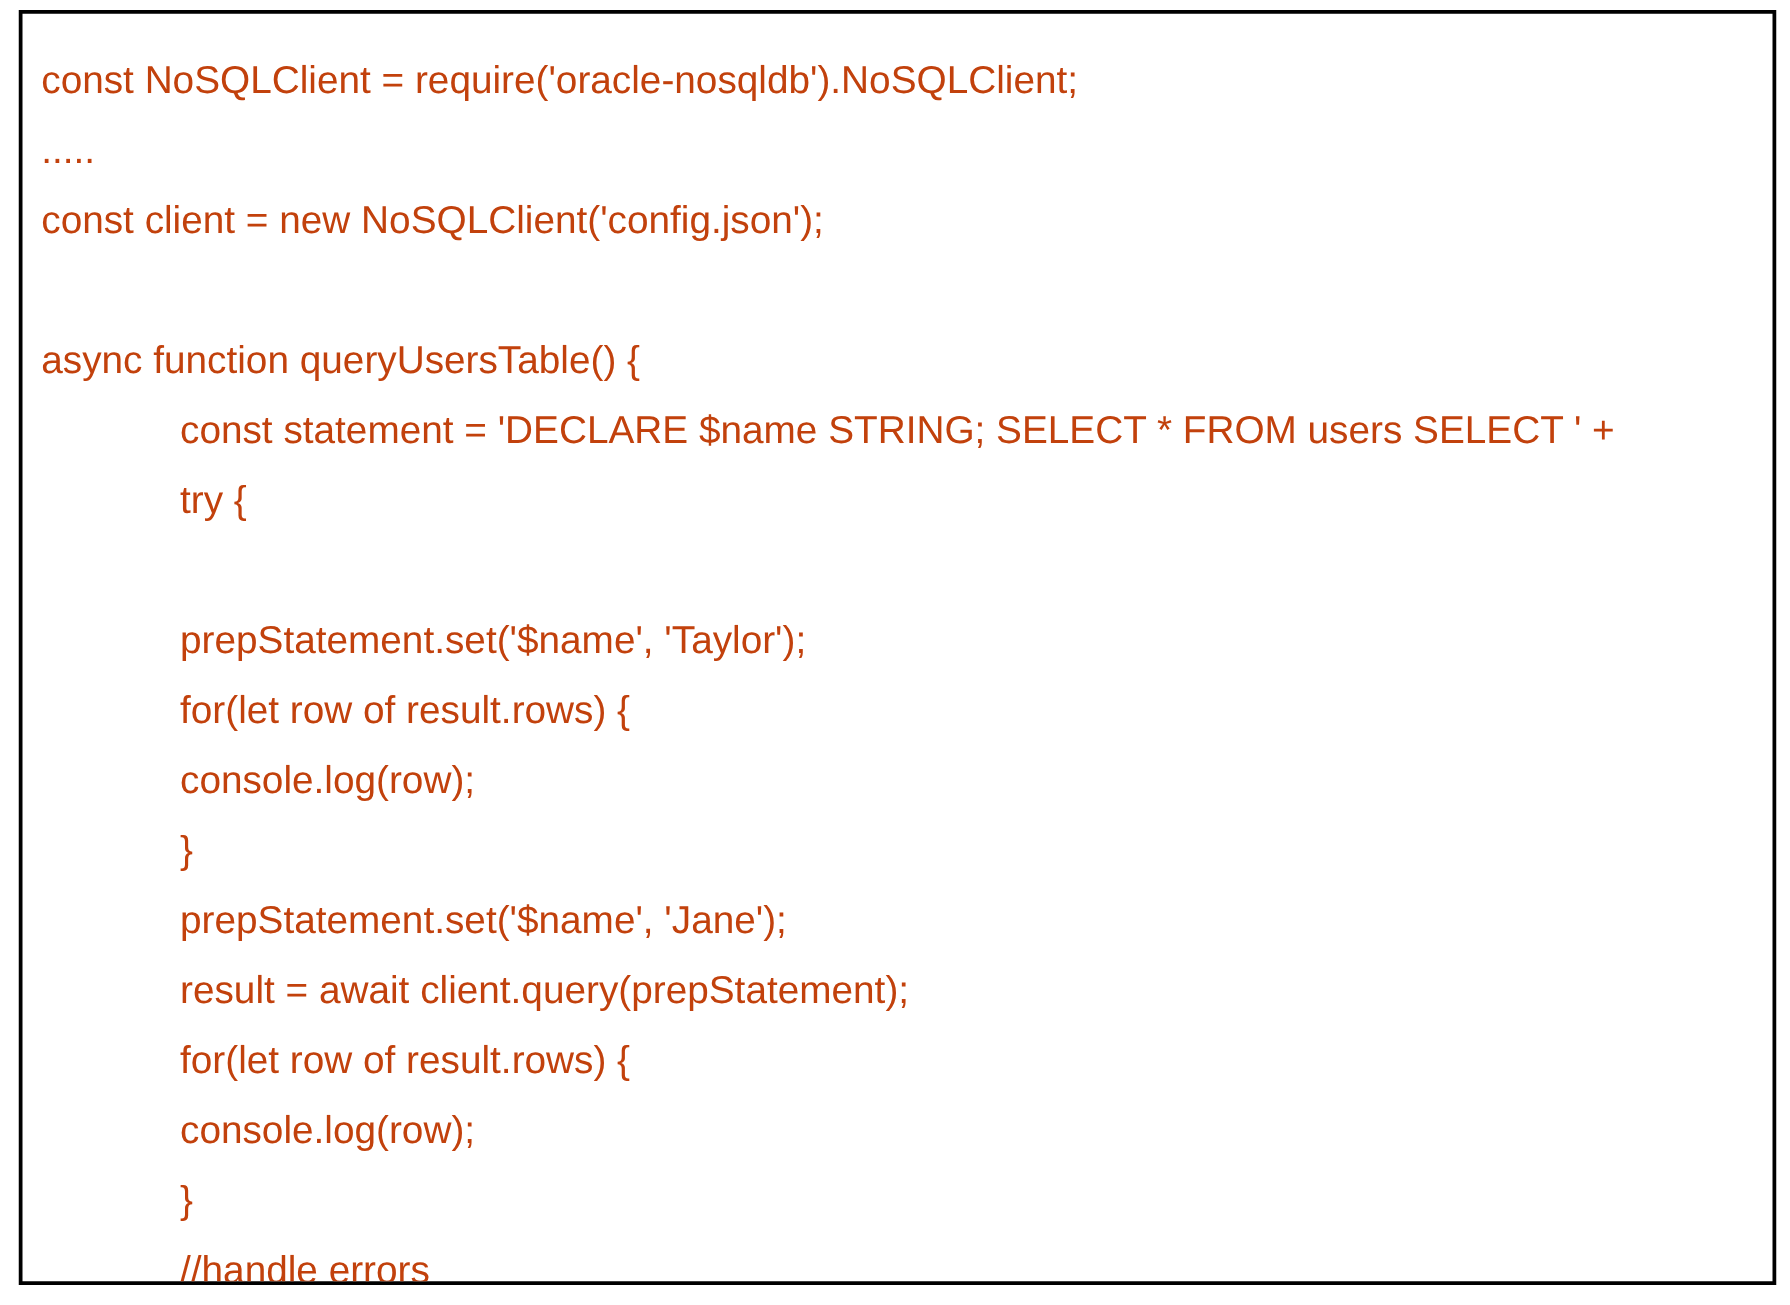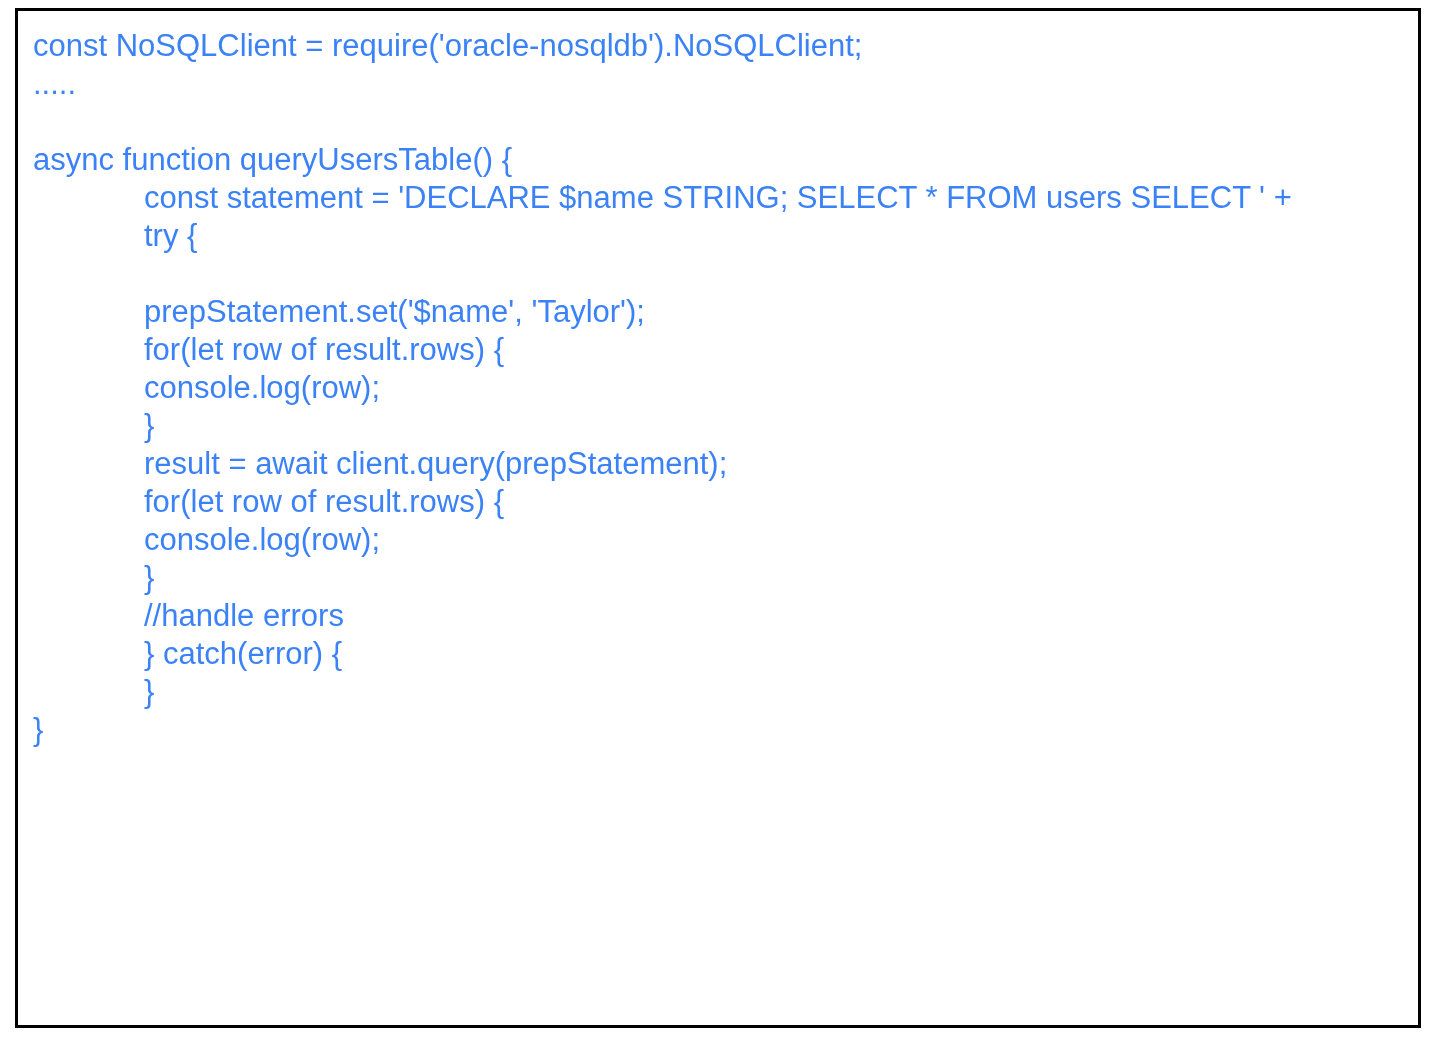"const NoSQLClient =" .code-line { color: #3b82f6 -> #c2410c; margin-top: none -> 18px }
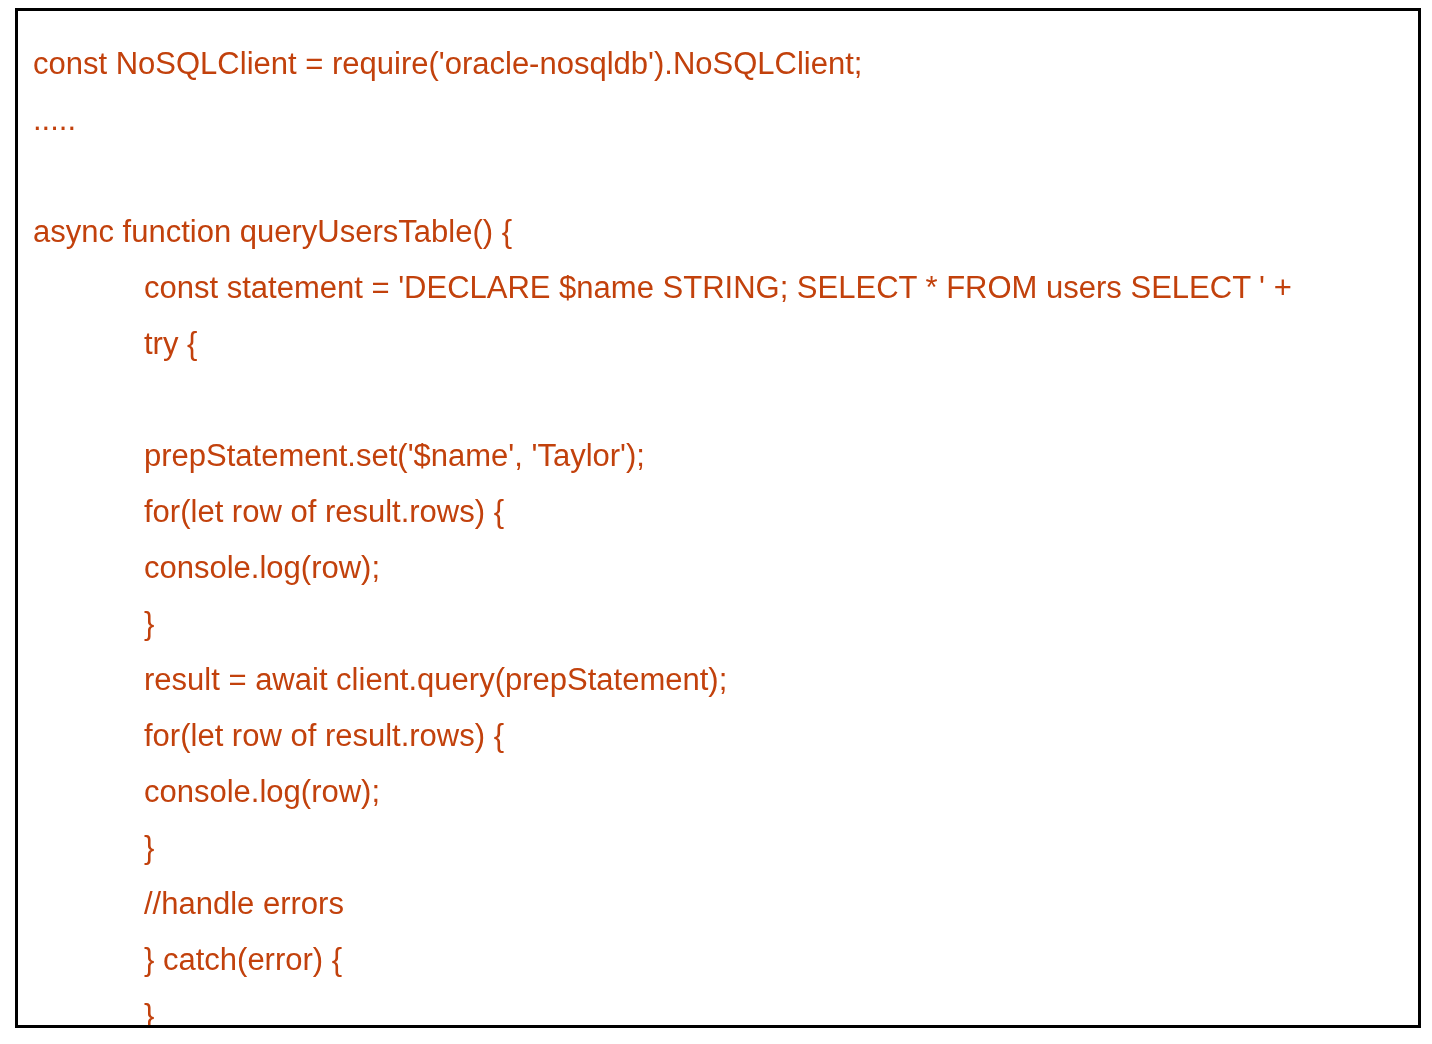"const client = new" div.code-line { html: none -> <div>const client = new NoSQLClient('config.json');</div> }
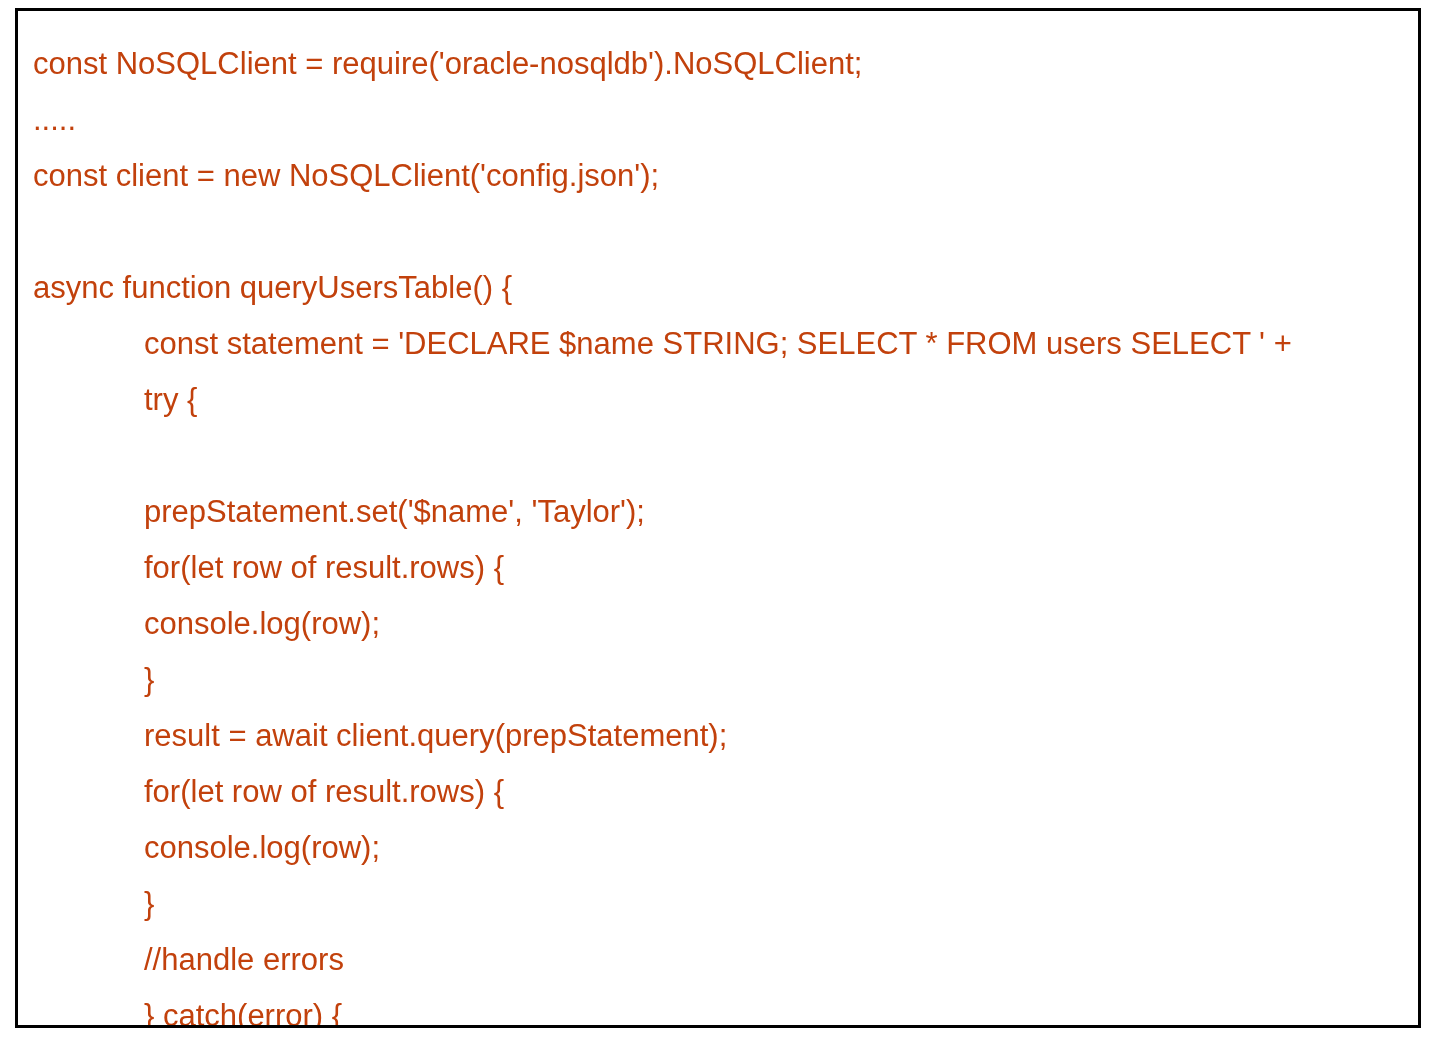"prepStatement.set('$name', 'Jane');" div.code-line { html: none -> <div> prepStatement.set('$name', 'Jane');</div> }
